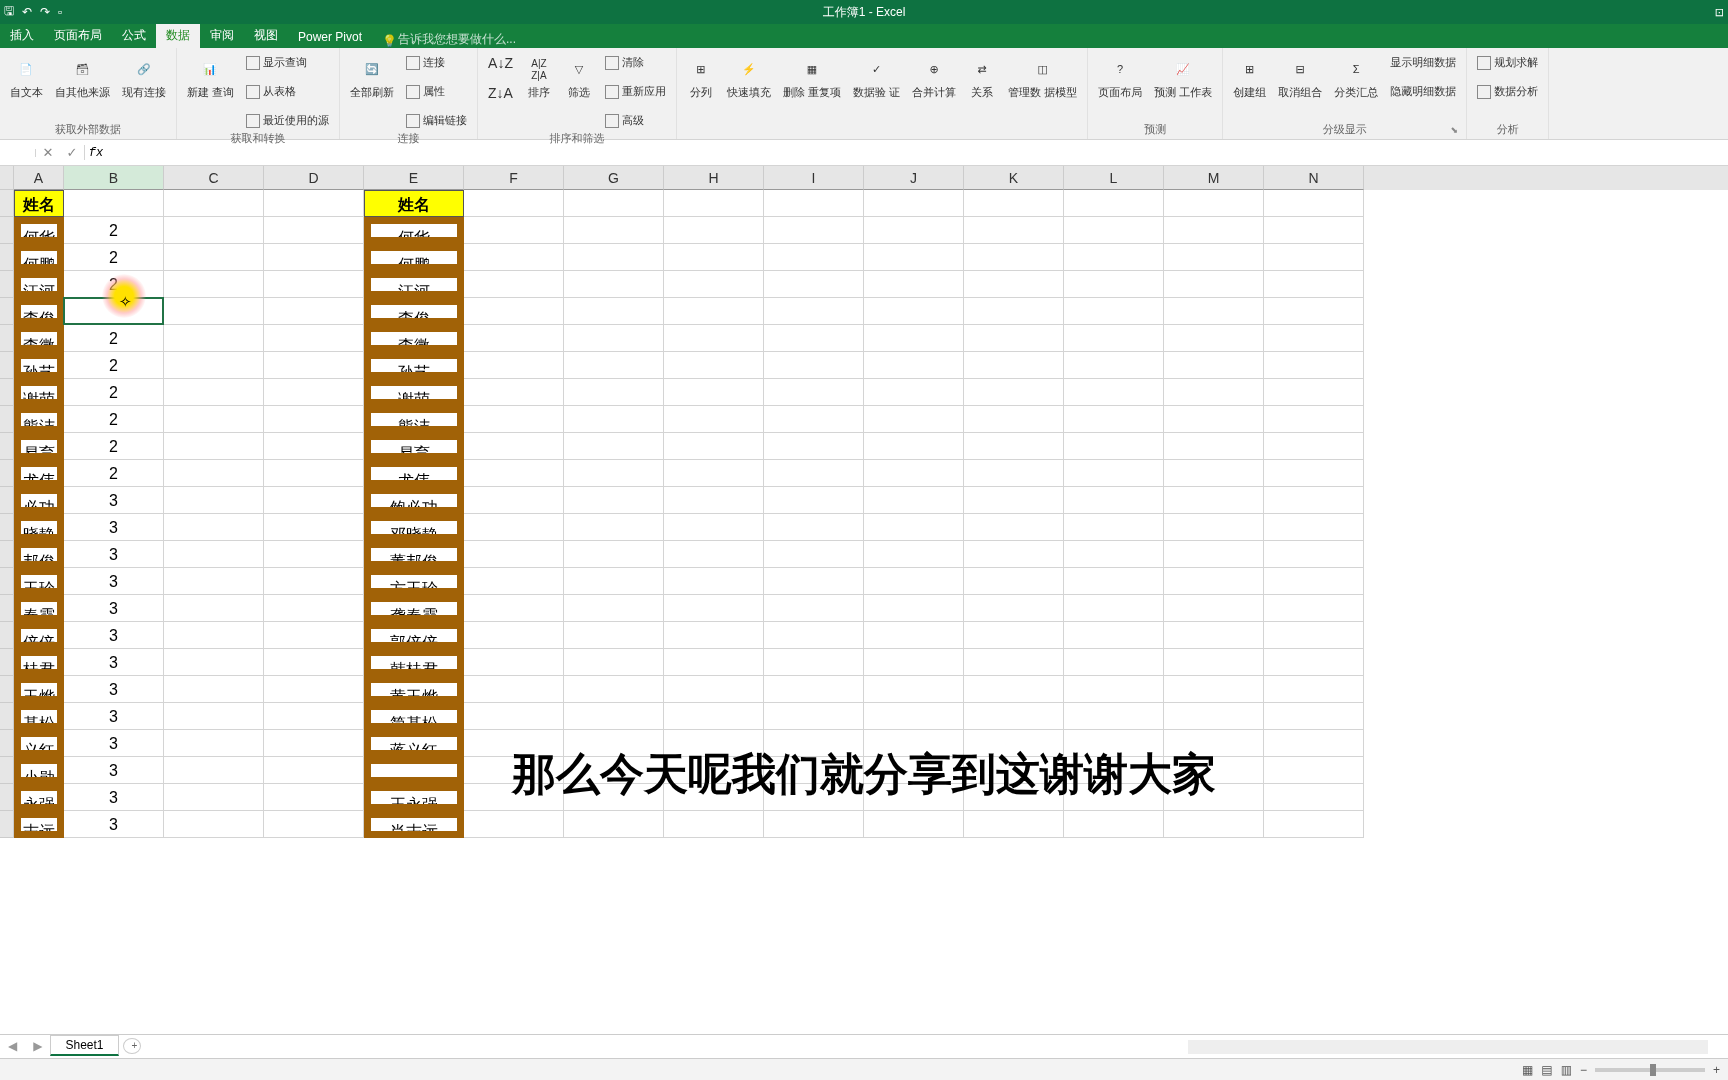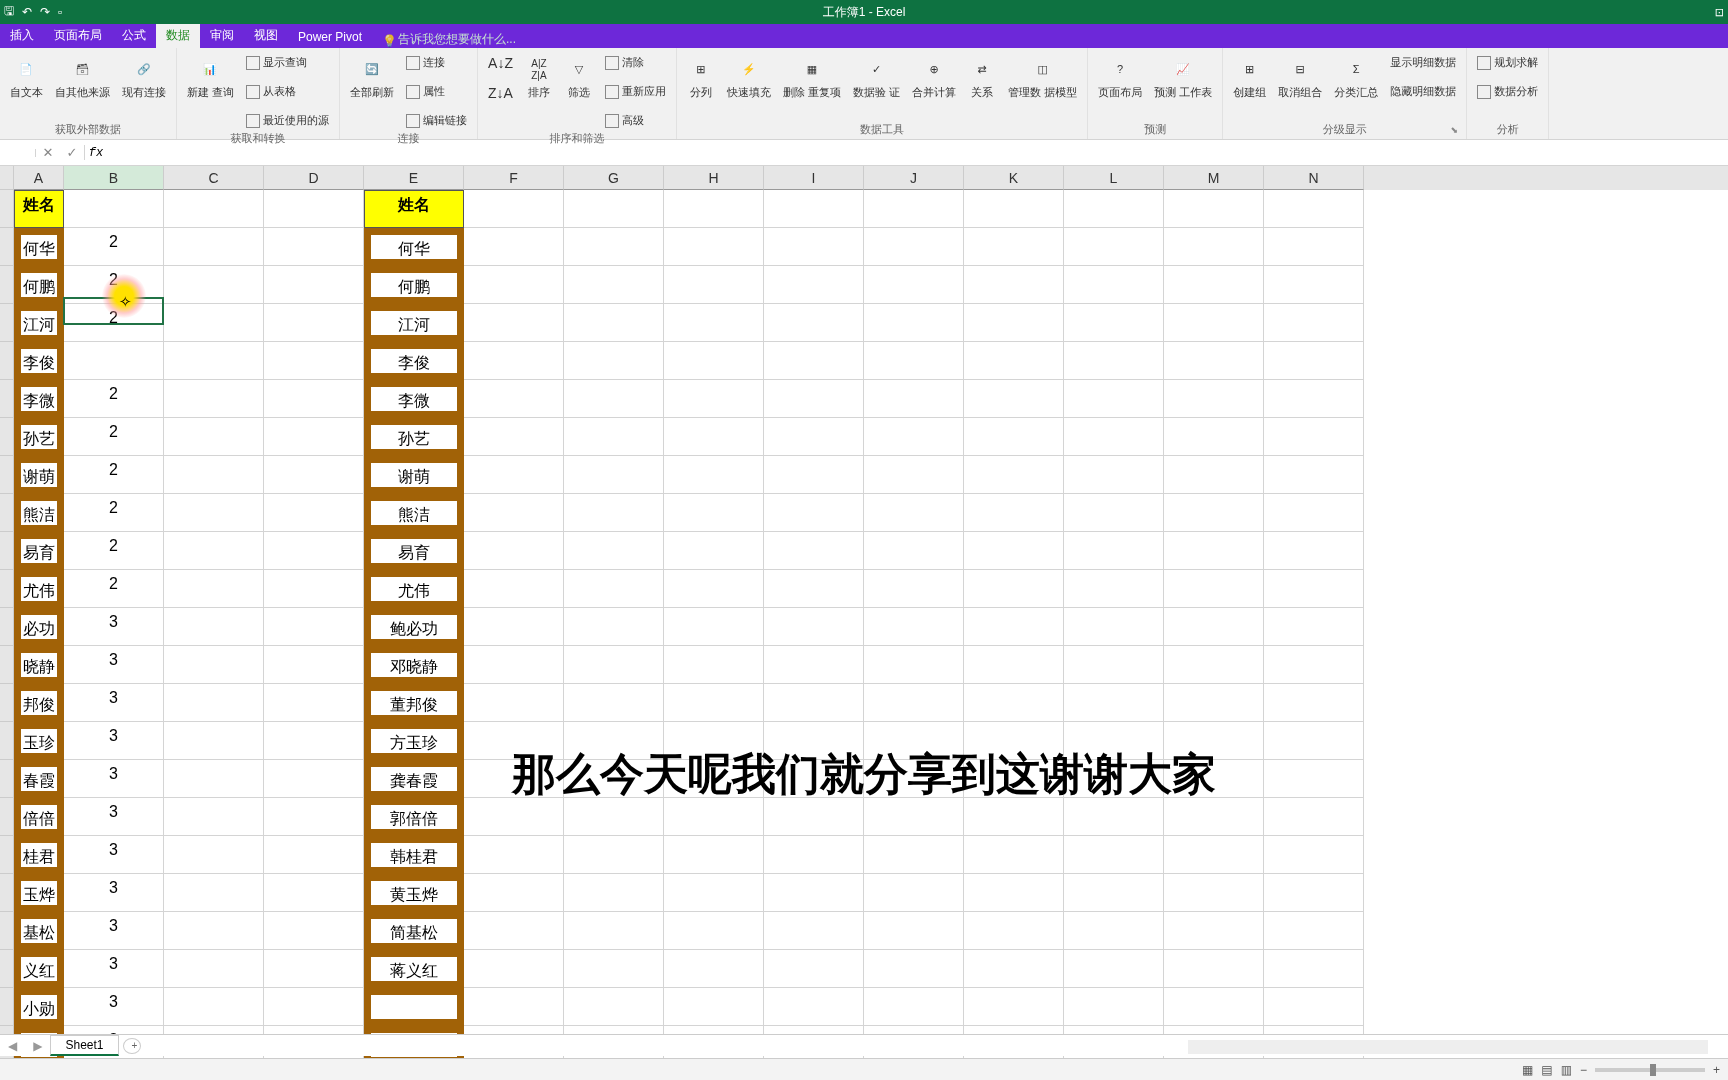"插入" .tabs-bar { background: #6d28d9 -> #15803d }
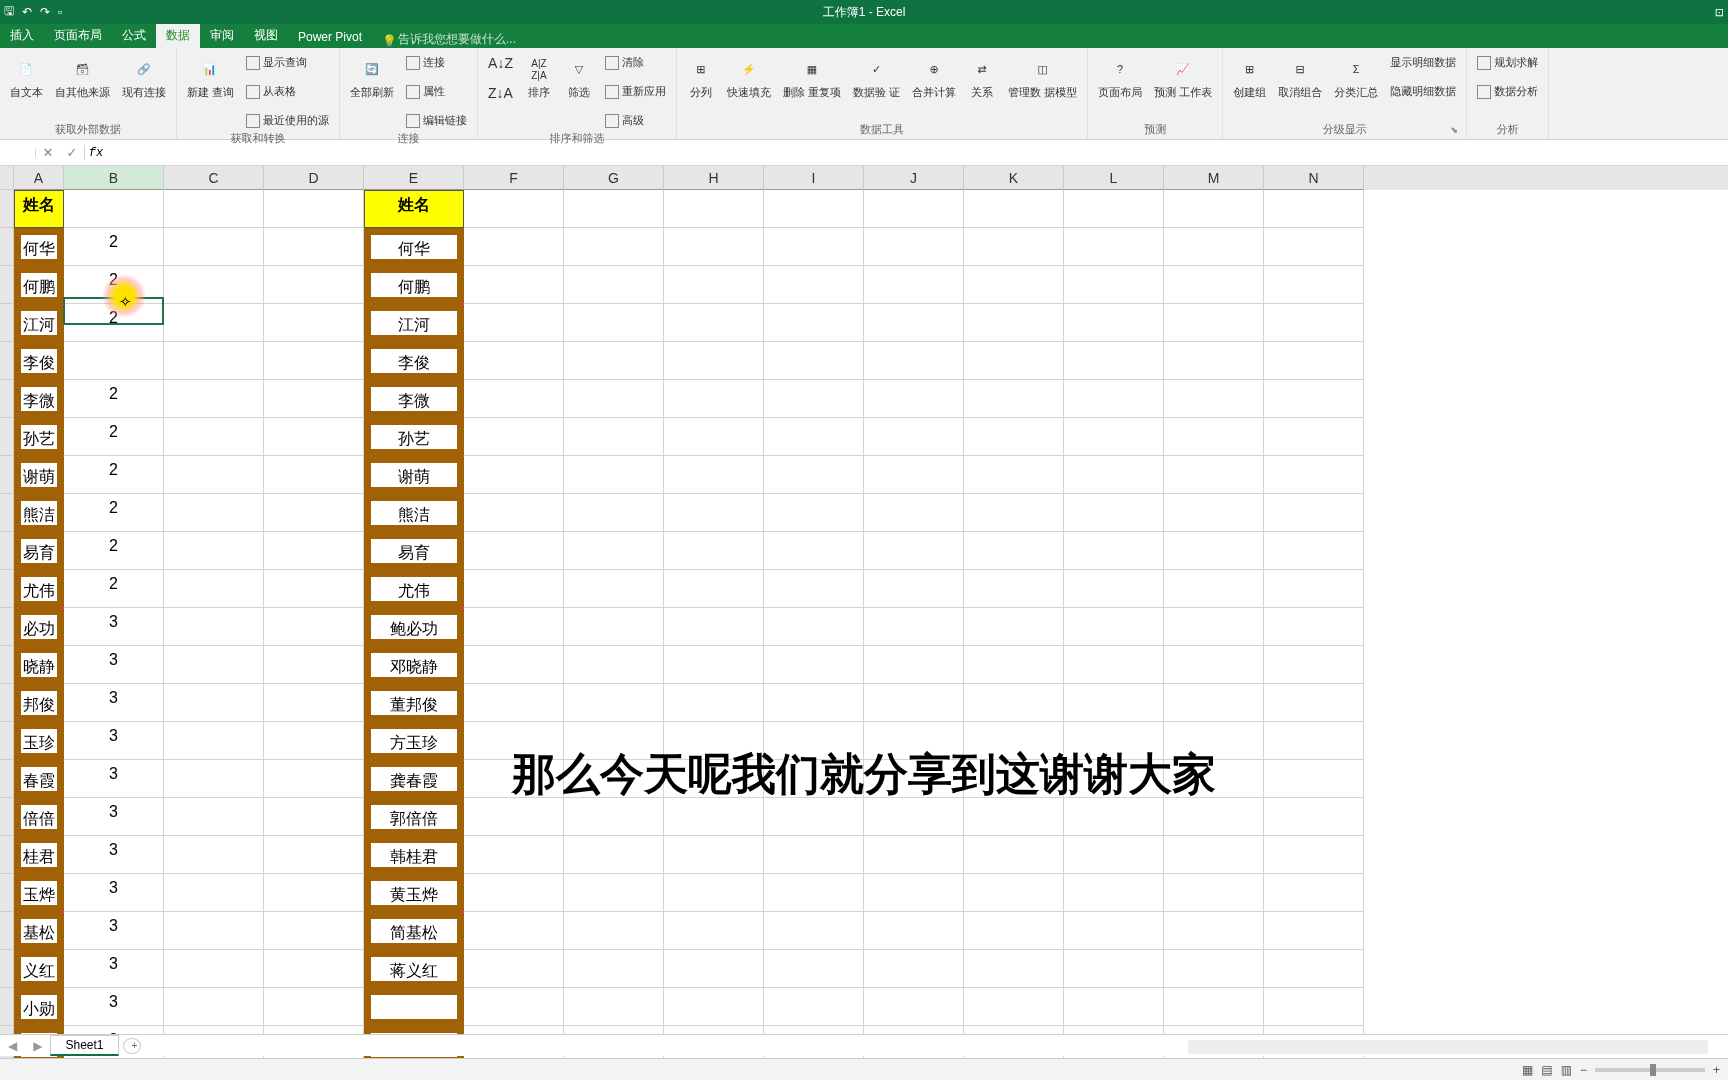"数据工具" div.group-label { html: <div>数据工具</div> -> none }
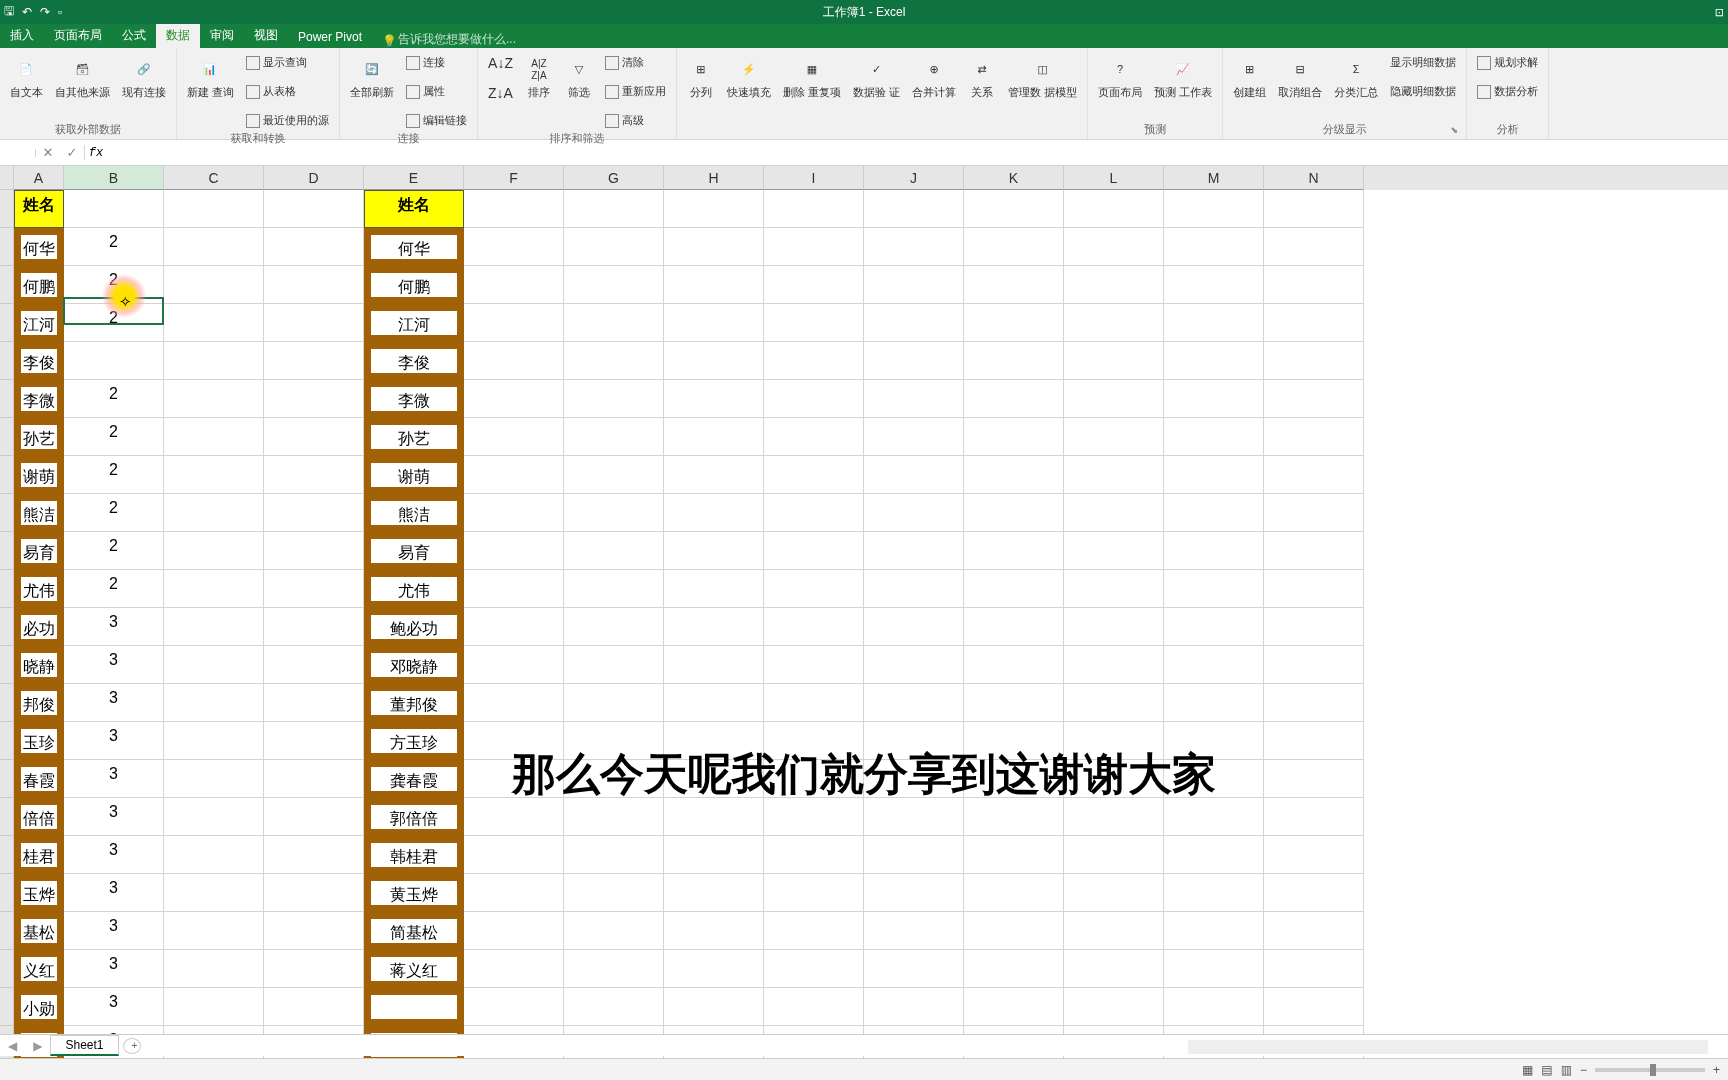"姓名" .row { height: 38px -> 27px }
